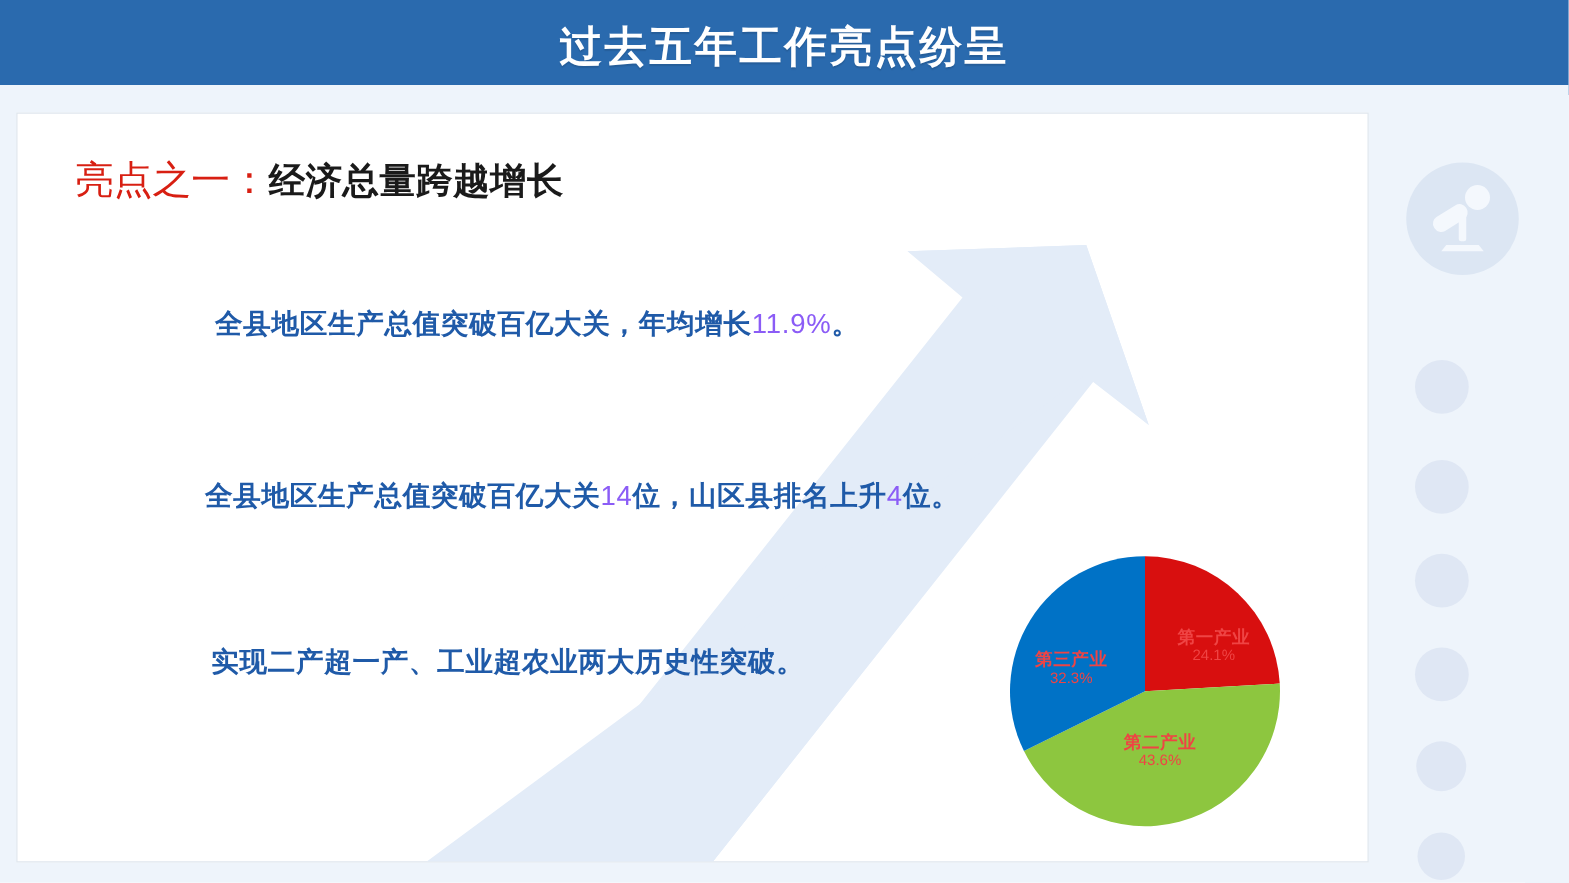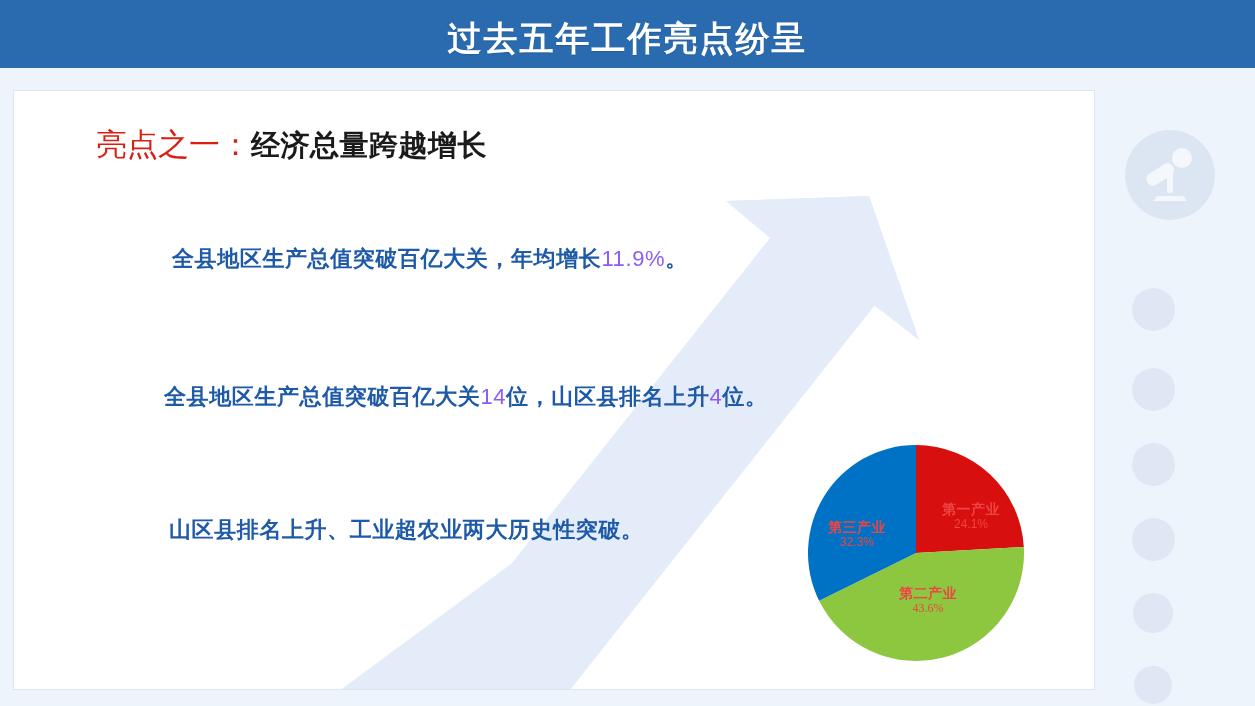"亮点之一：经济总量跨越增长" #section-heading { margin-left: 36px -> none }
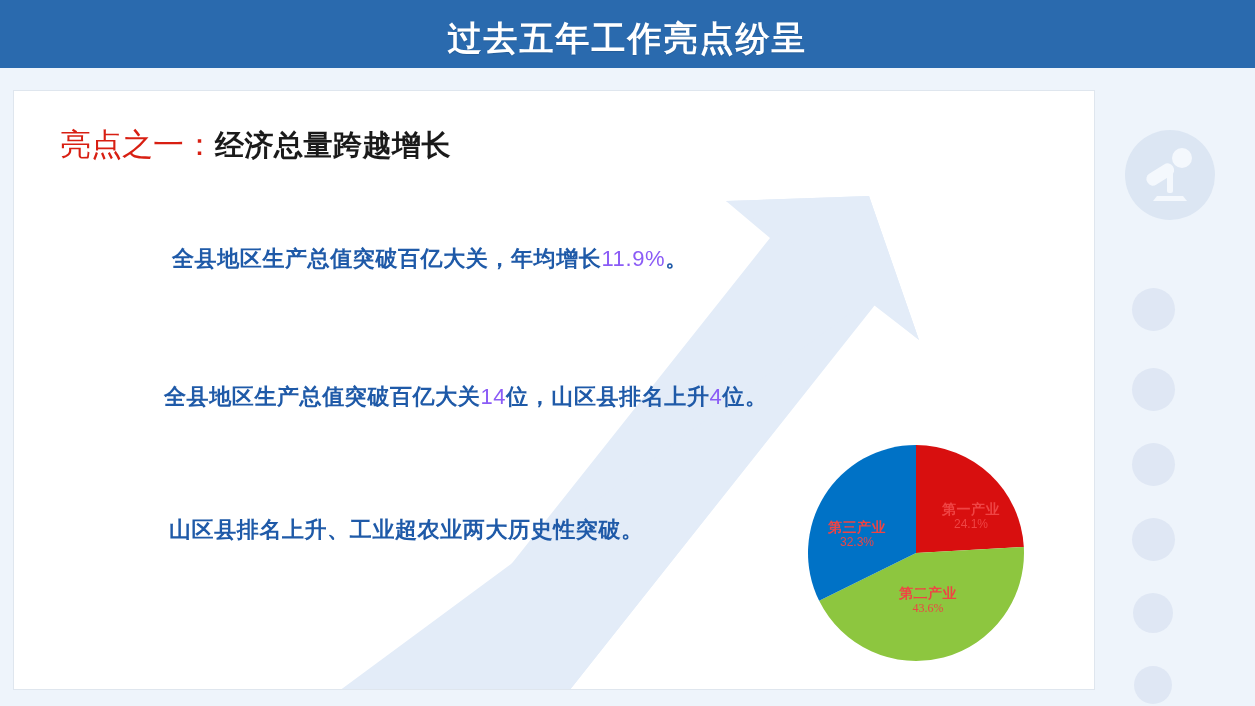"山区县排名上升、工业超农业两大历史性突破。" span { text: 山区县排名上升 -> 实现二产超一产 }
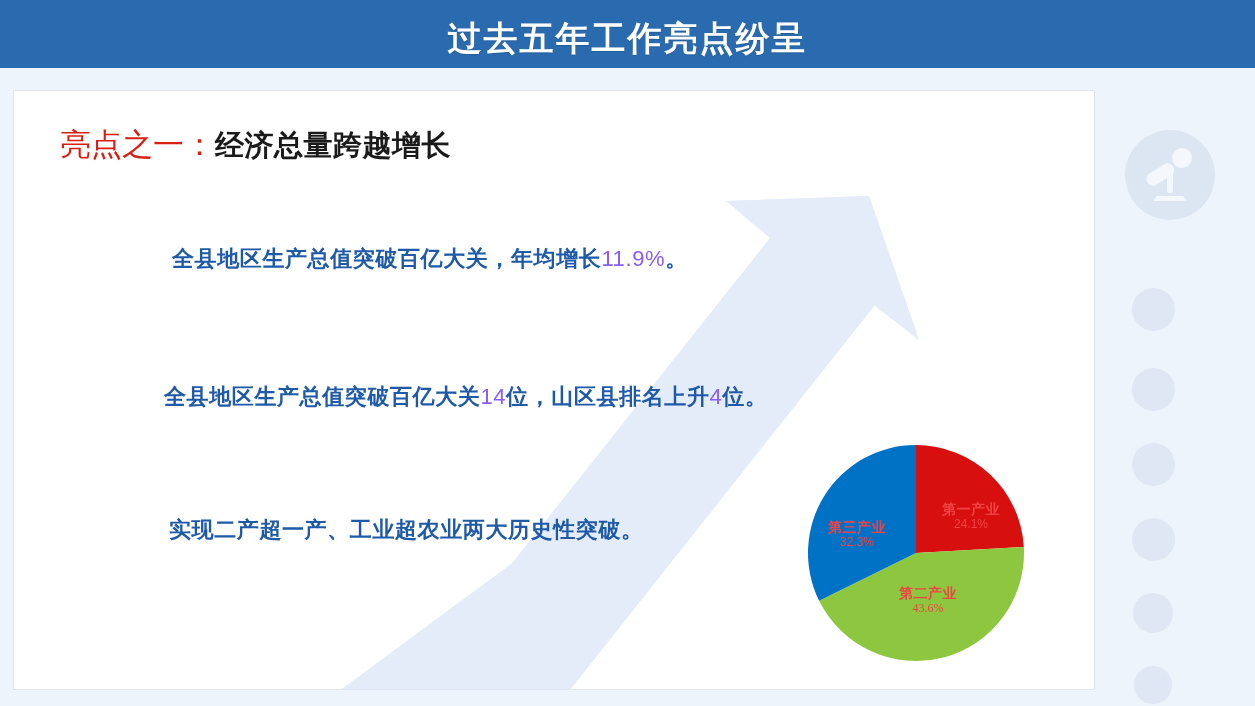"第二产业" #pie-label-2 { font-family: Liberation Serif, serif -> none }
